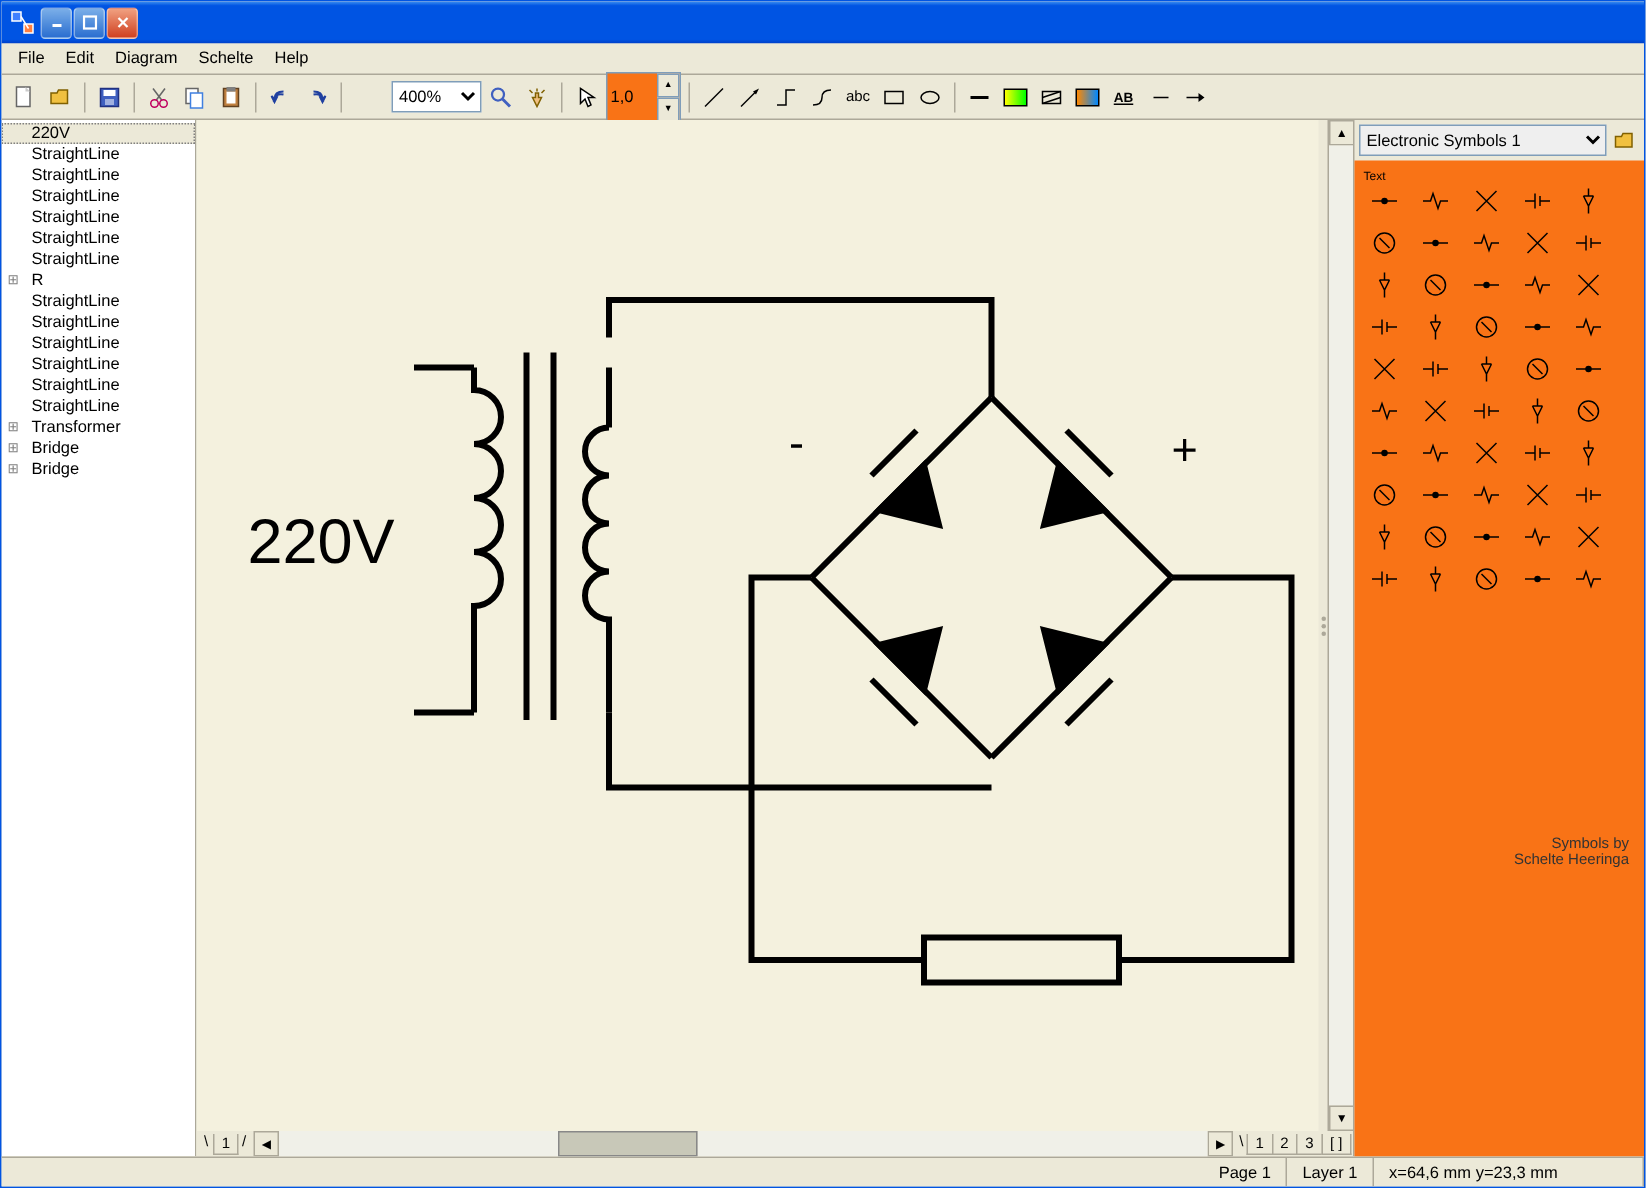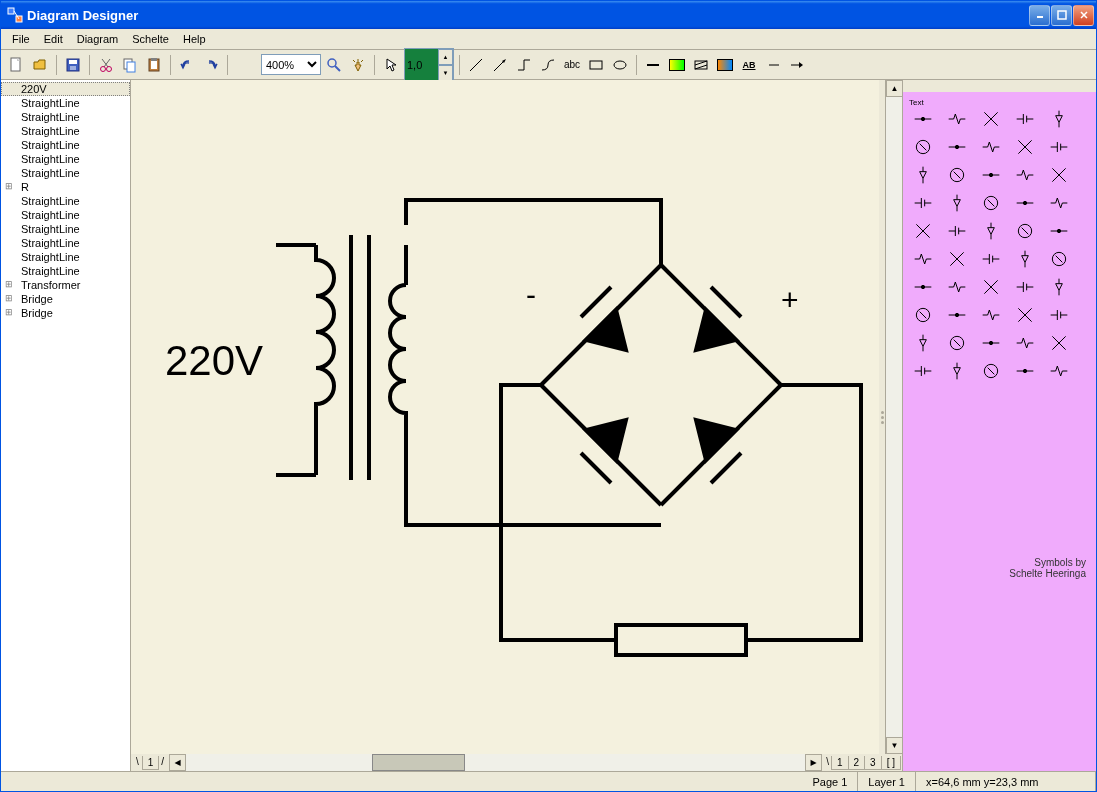"Diagram Designer" span.title { html: <span>Diagram Designer</span> -> none }
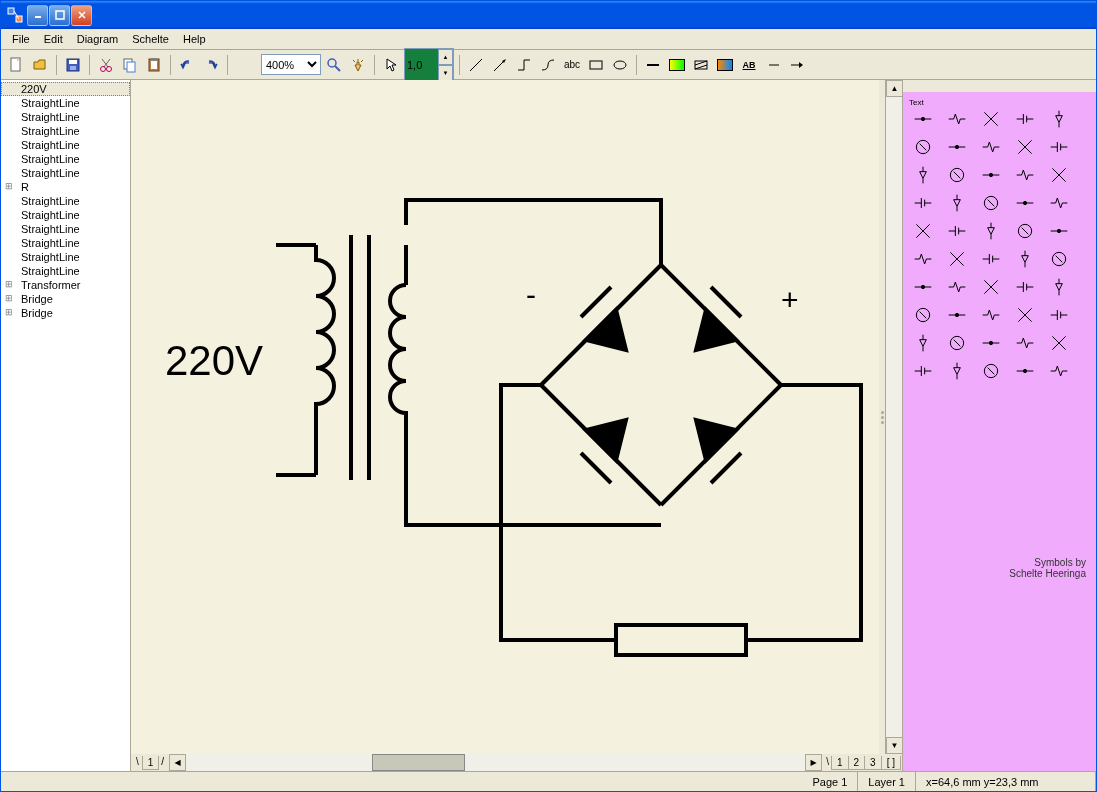"1,0" .tspin { background: #15803d -> #f97316 }
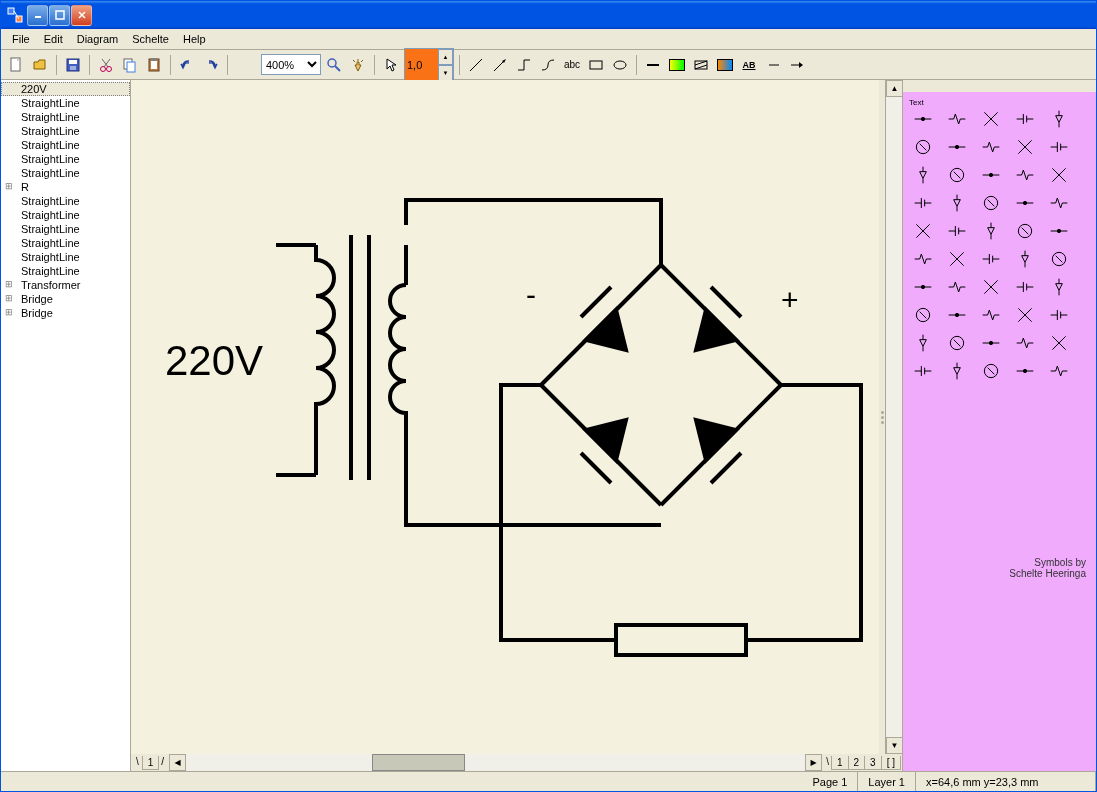"Electronic Symbols 1" div.catselect { html: none -> <div> <select> <option>Electronic Symbols 1</option> </select> <div> <svg> <path></path> </svg> </div> </div> }
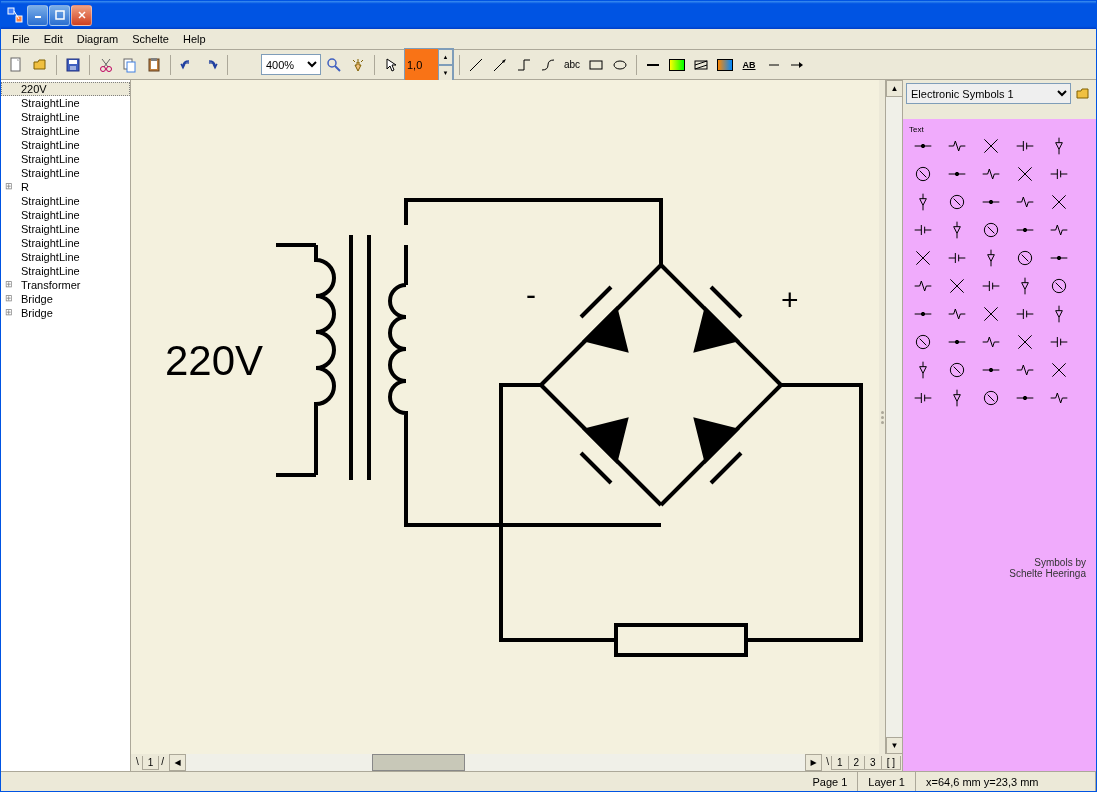"Text" .palette { background: #f0abfc -> #f97316; margin-top: 12px -> none }
